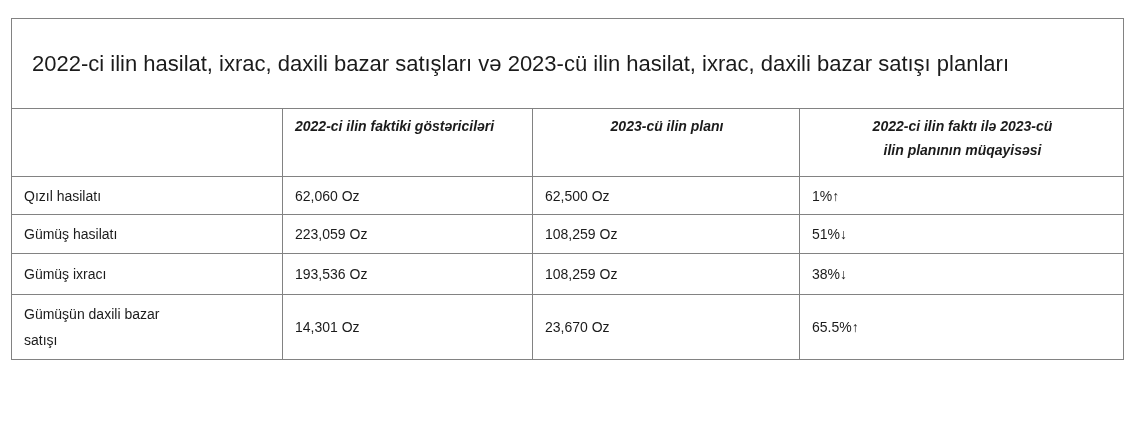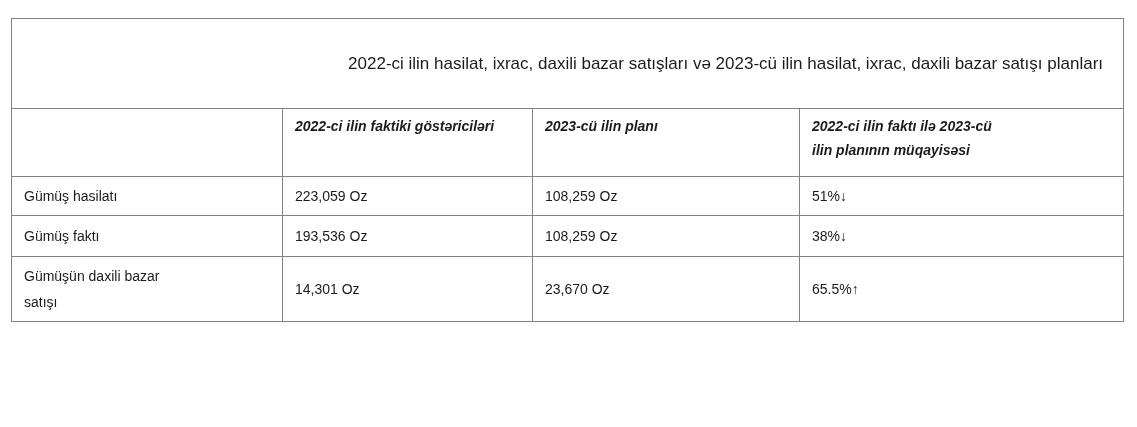"2022-ci ilin hasilat, ixrac, daxili" .row-title td { font-size: 17px -> 22px; text-align: right -> left }
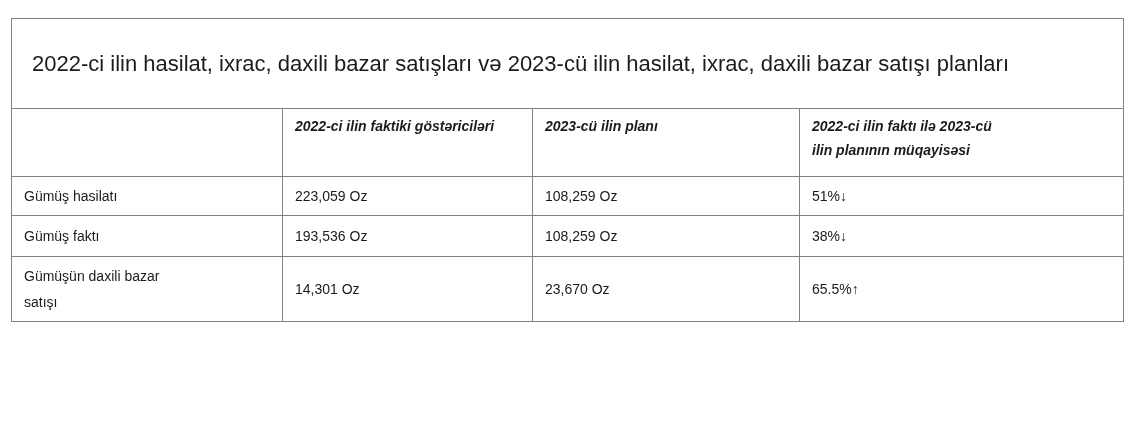"2023-cü ilin planı" .row-header td { text-align: none -> center }
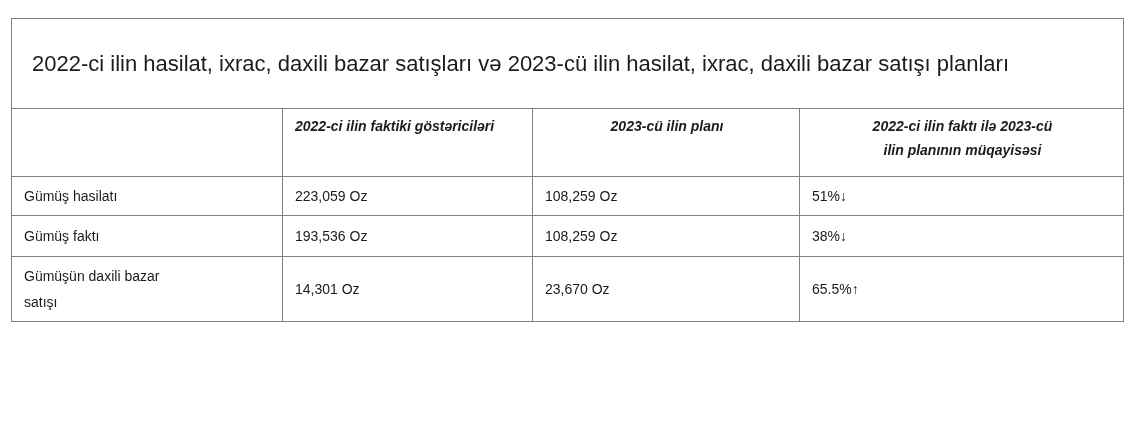"Qızıl hasilatı" tr.row-body { html: none -> <tr> <td>Qızıl hasilatı</td> <td>62,060 Oz</td> <td>62,500 Oz</td> <td>1%↑</td> </tr> }
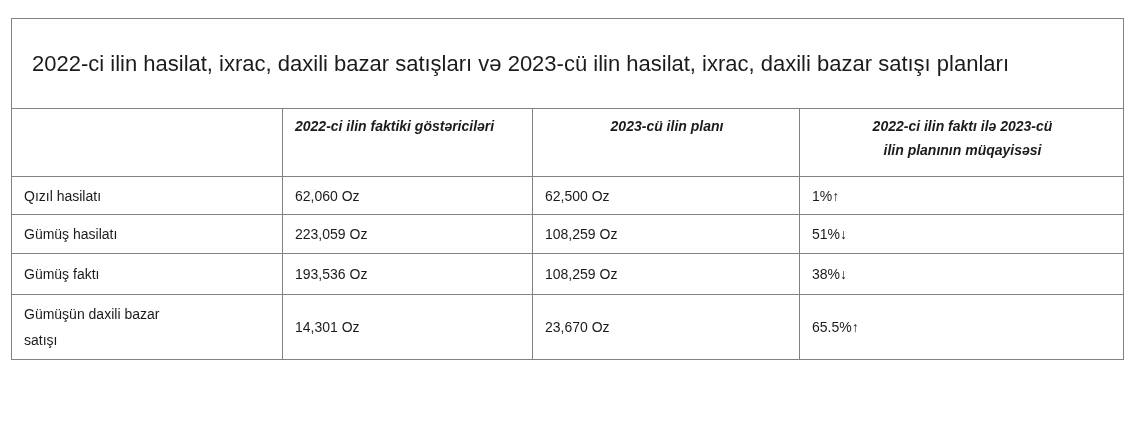"Gümüş faktı" td { text: faktı -> ixracı }
